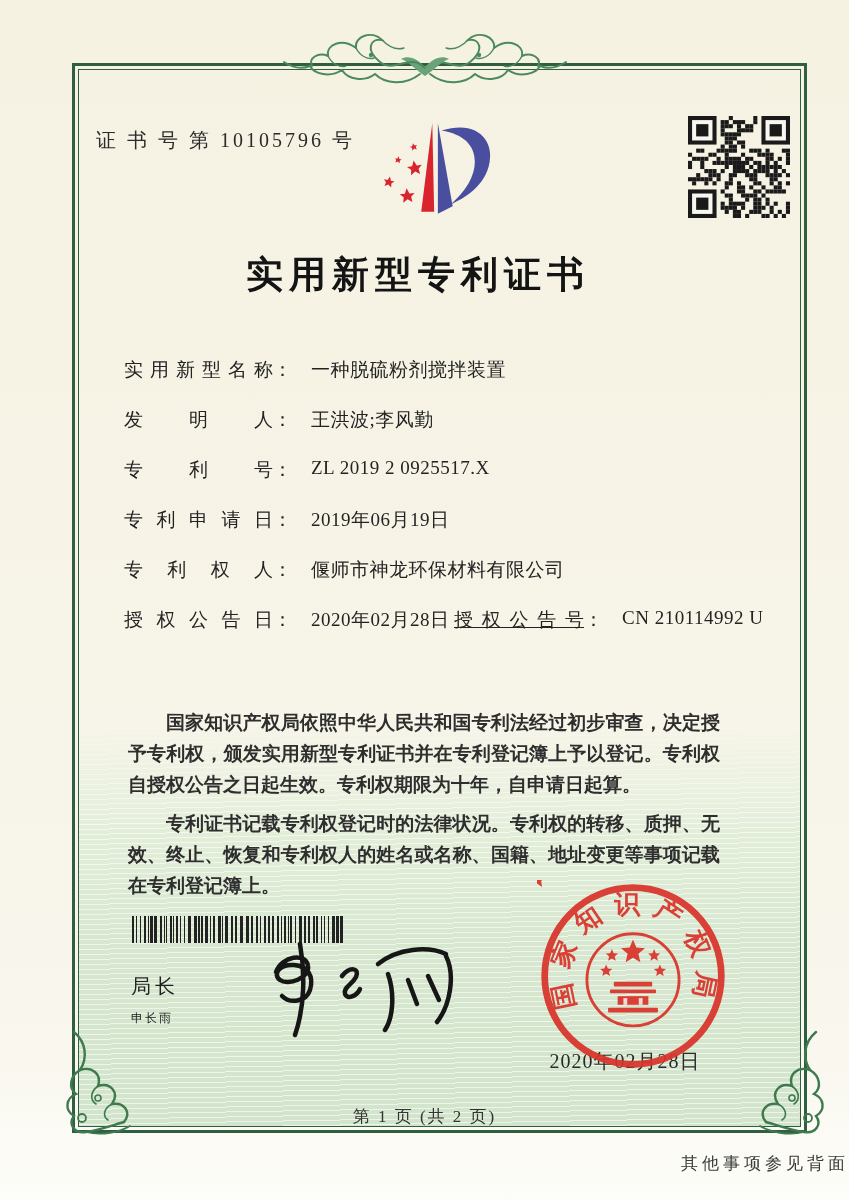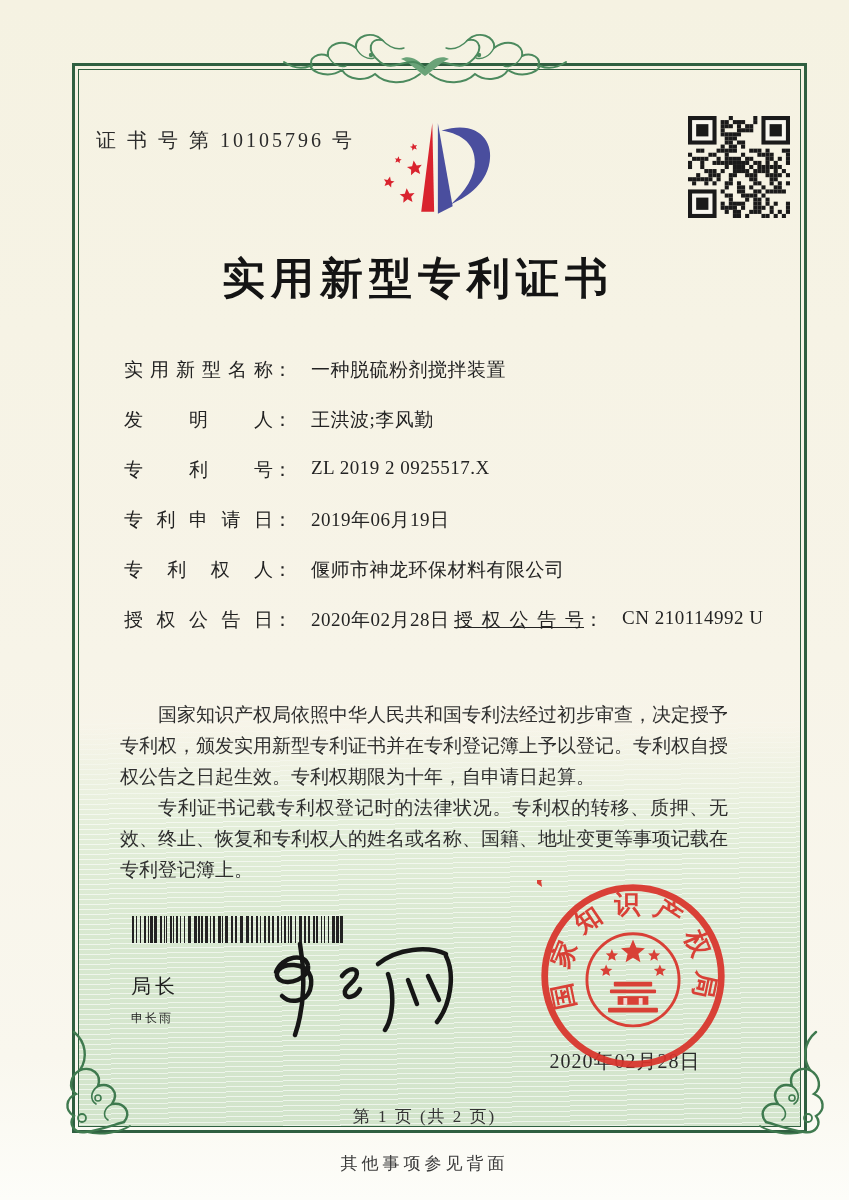"实用新型专利证书" .title { font-size: 43px -> 37px }
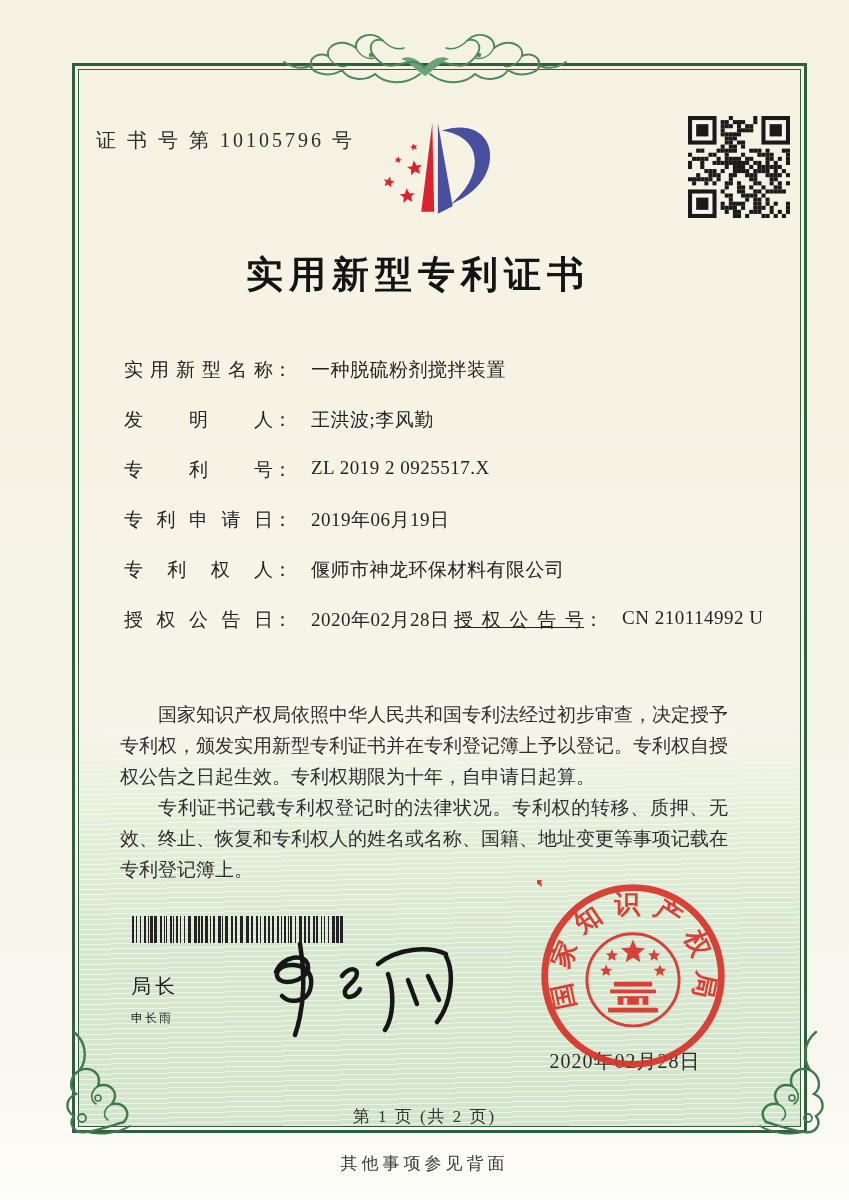"国家知识产权局依照中华人民共和国专利法经过初步审查，决定授予专利权，颁发实用新型" .paras p { font-weight: none -> bold; margin: 0 -> 8px }
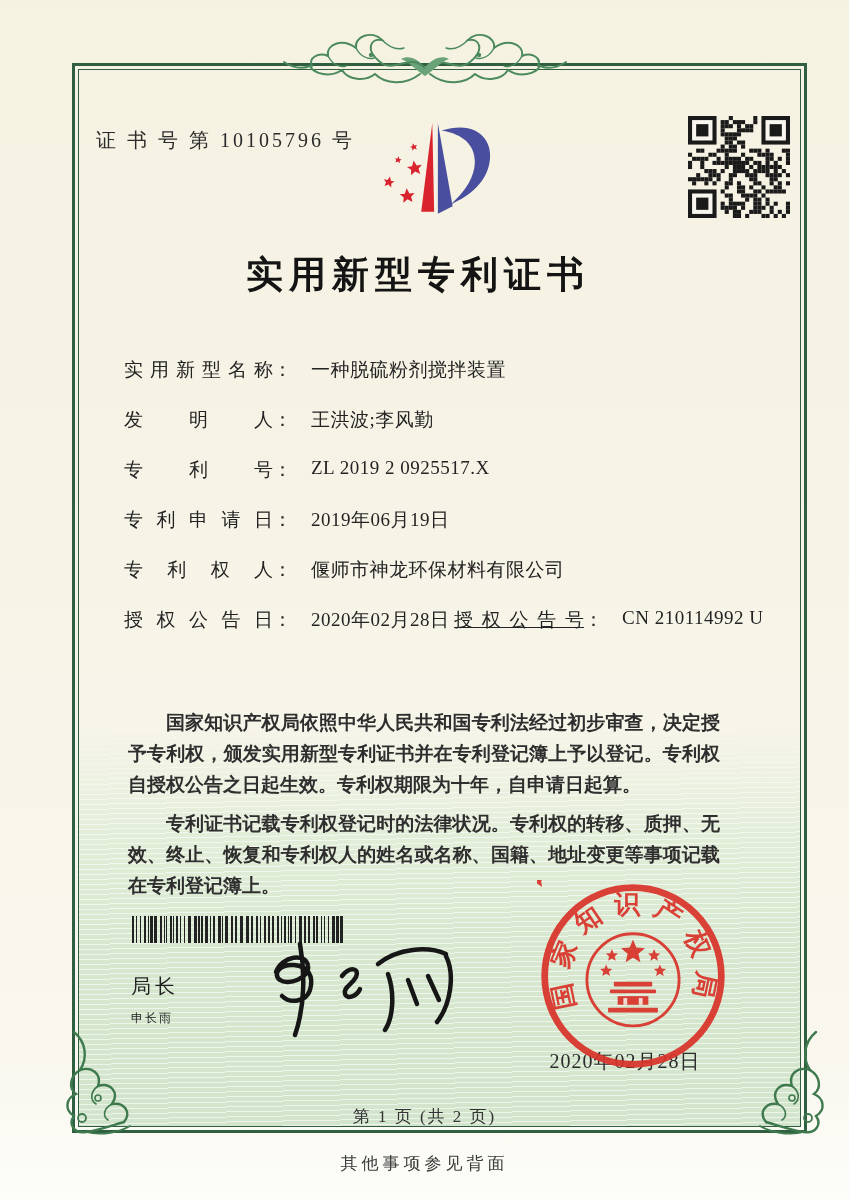"其他事项参见背面" .back-note { text-align: center -> right }
